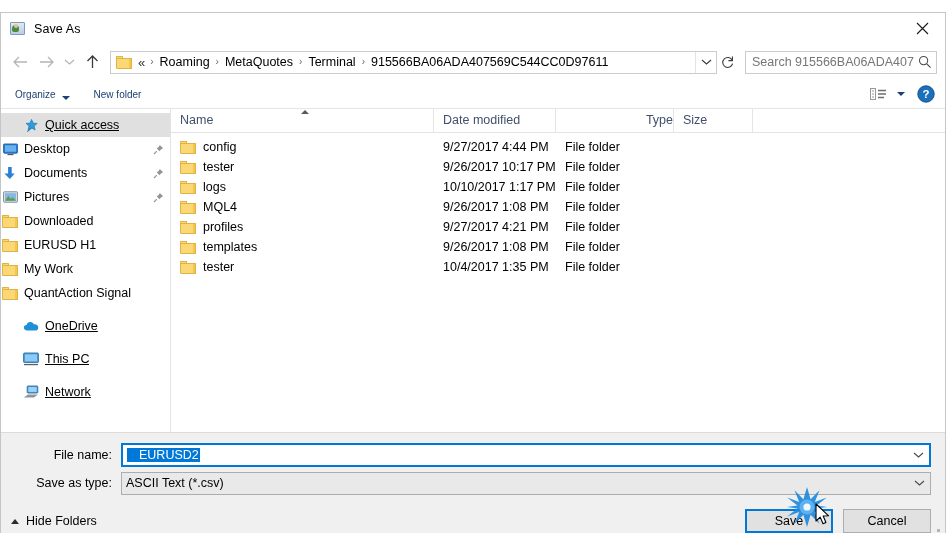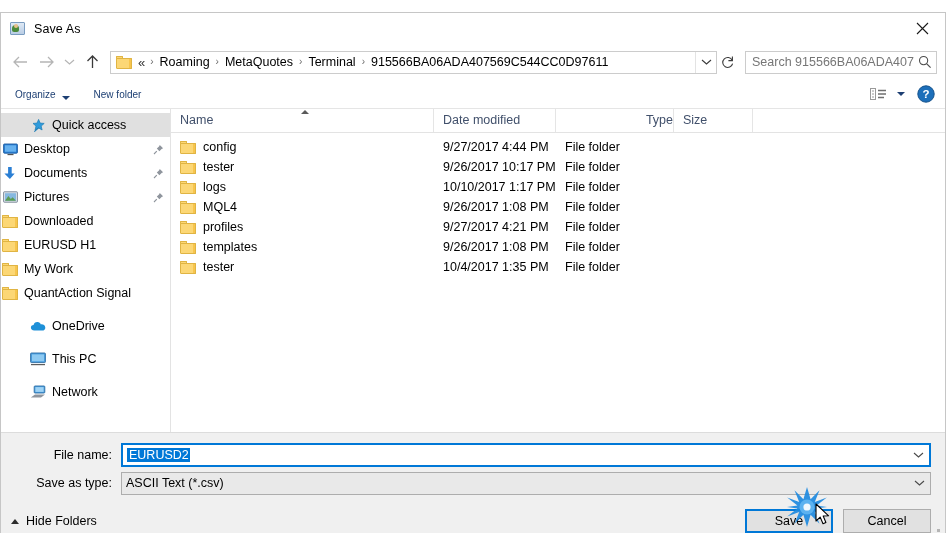"Quick access" .indent-root { padding-left: 28px -> 21px; text-decoration: none -> underline }
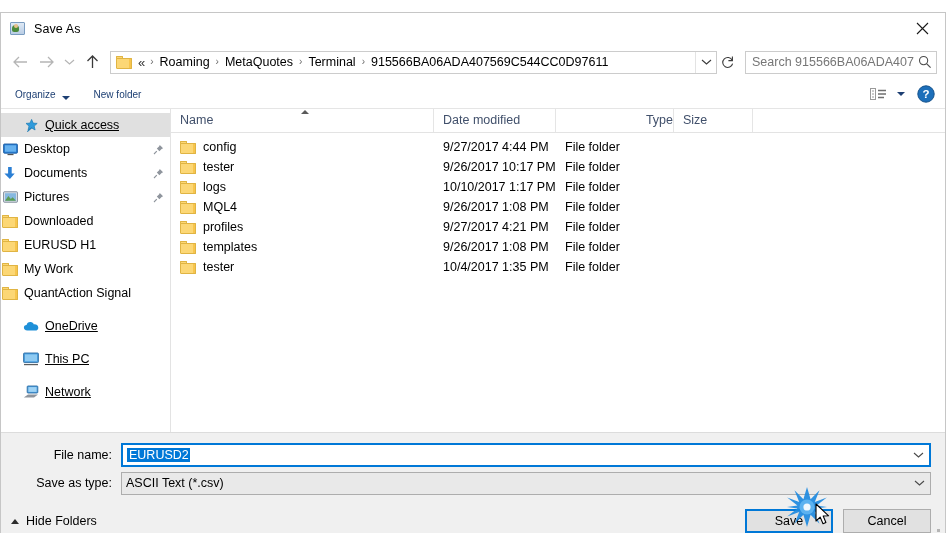"EURUSD2" .sel-text { padding: 1px 1px 1px 2px -> 1px 1px 1px 12px }
